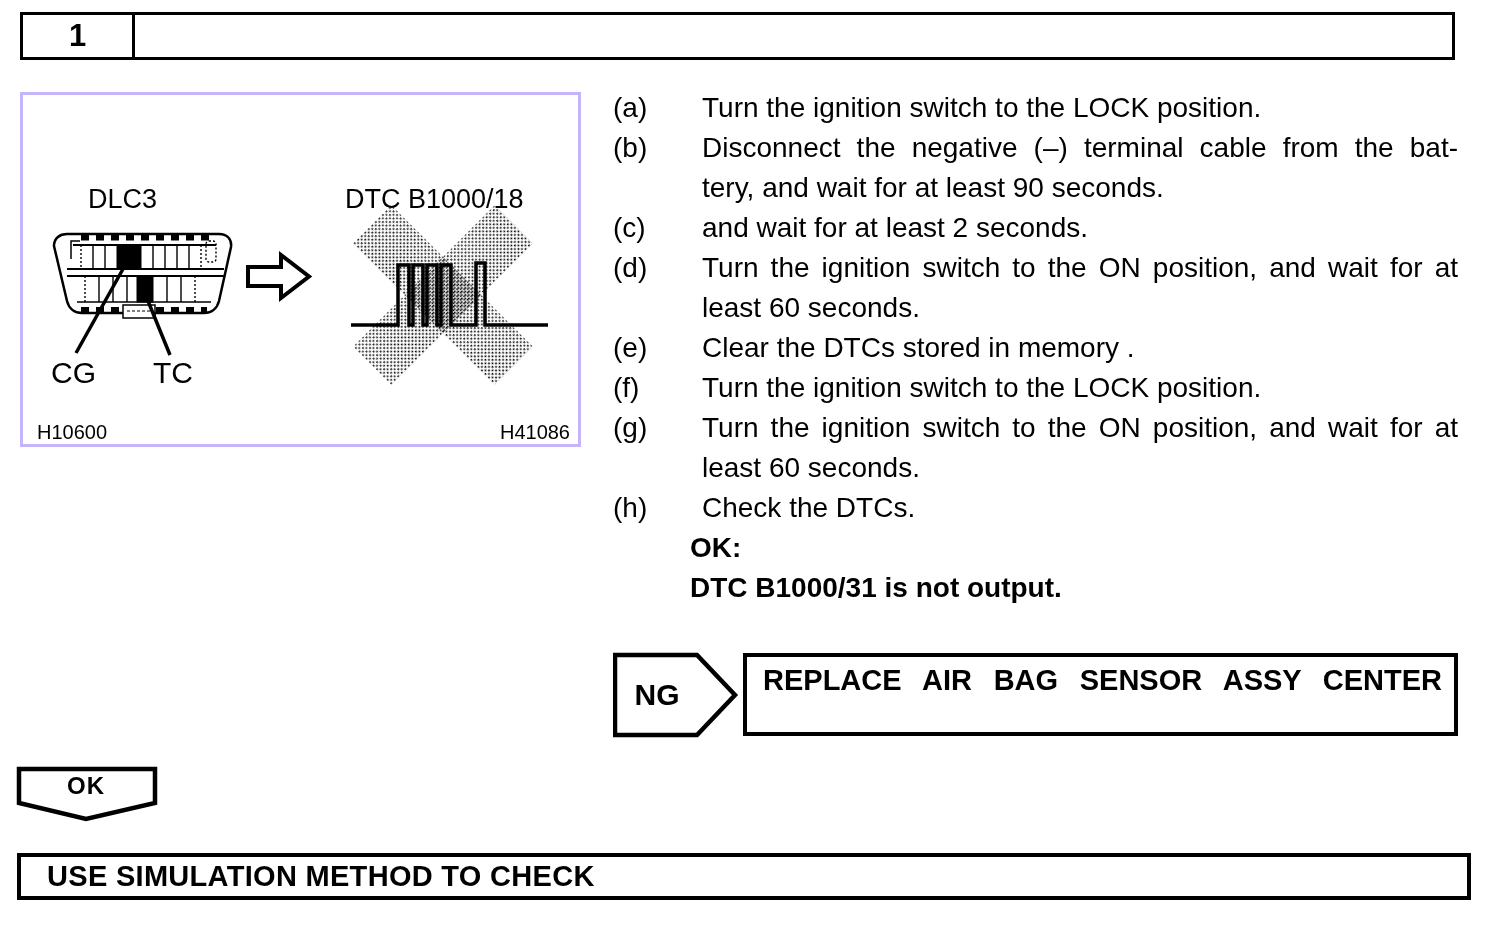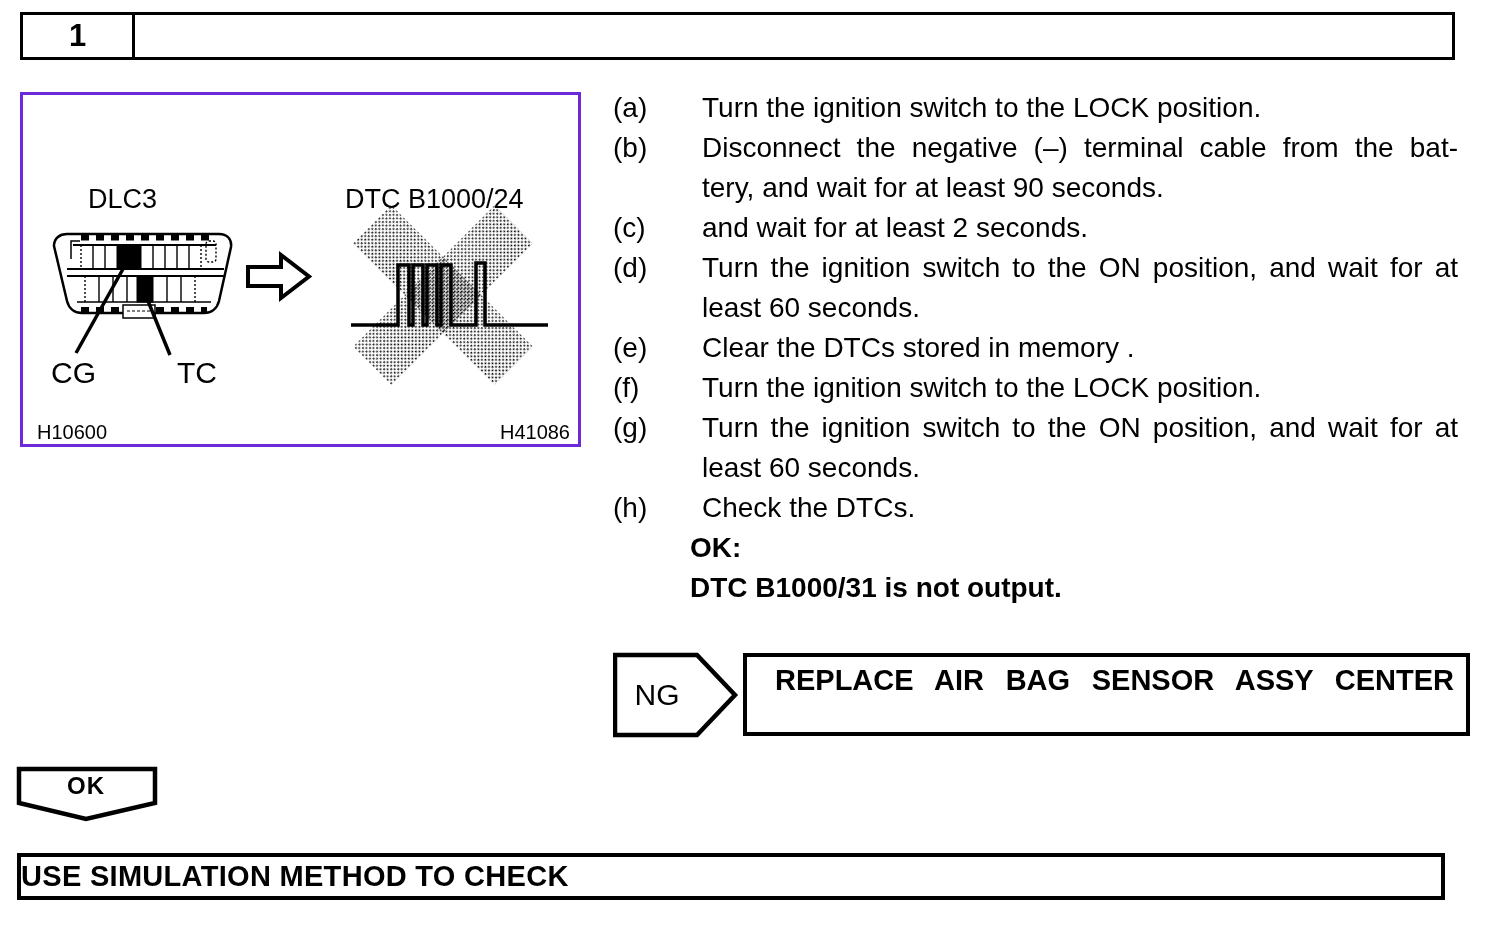"DLC3" .figbox { border: 3px solid #6d28d9 -> 3px solid #c4b5fd }
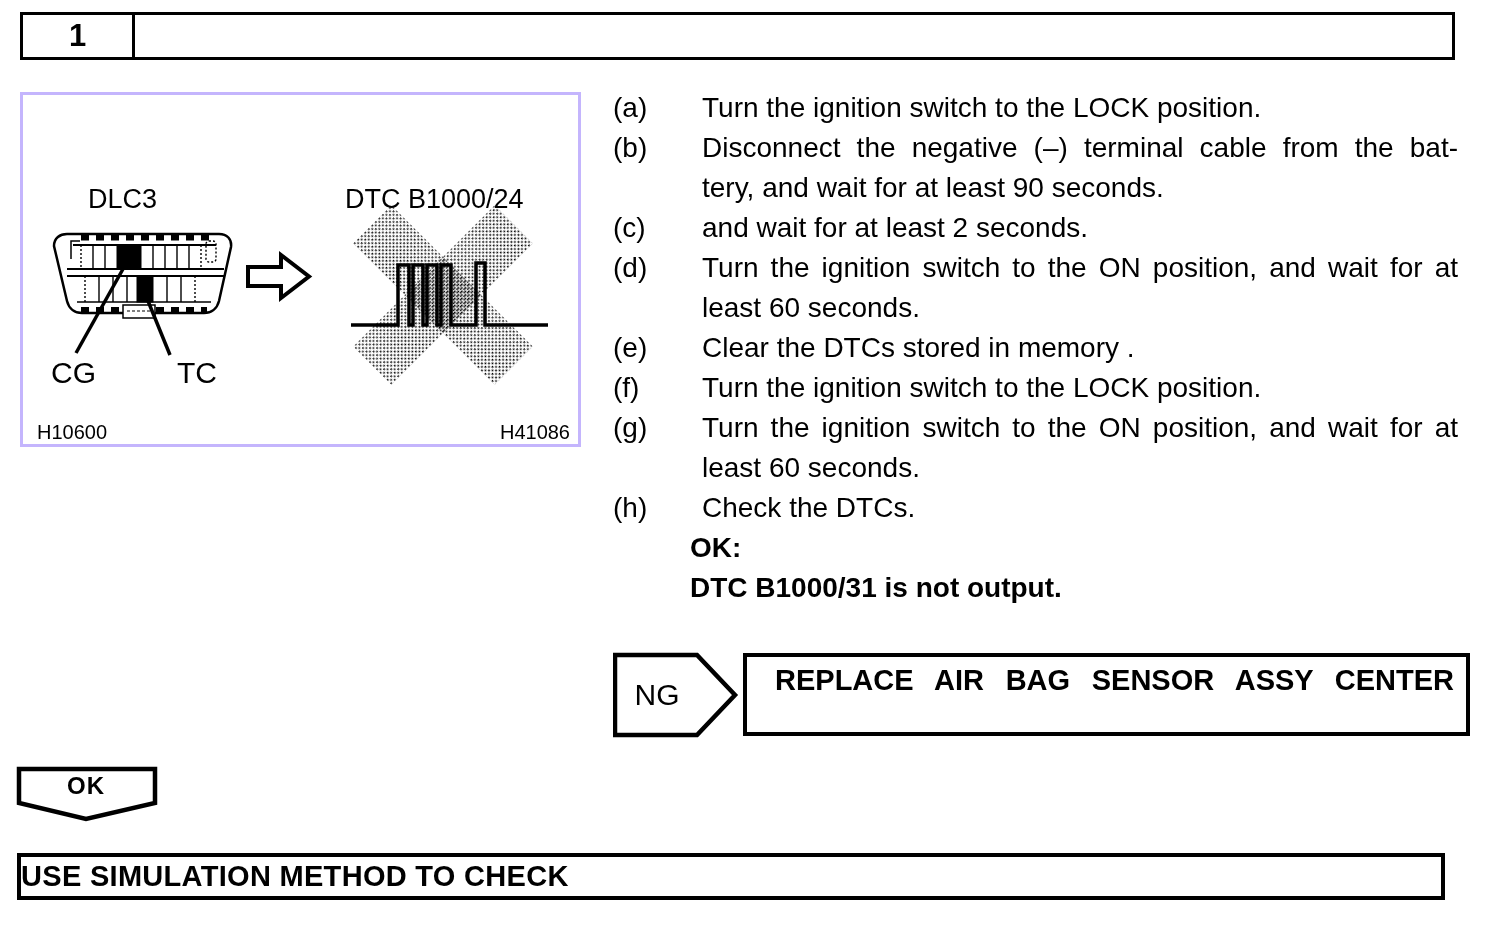"DTC B1000/24" span.fig-label { text: B1000/24 -> B1000/18 }
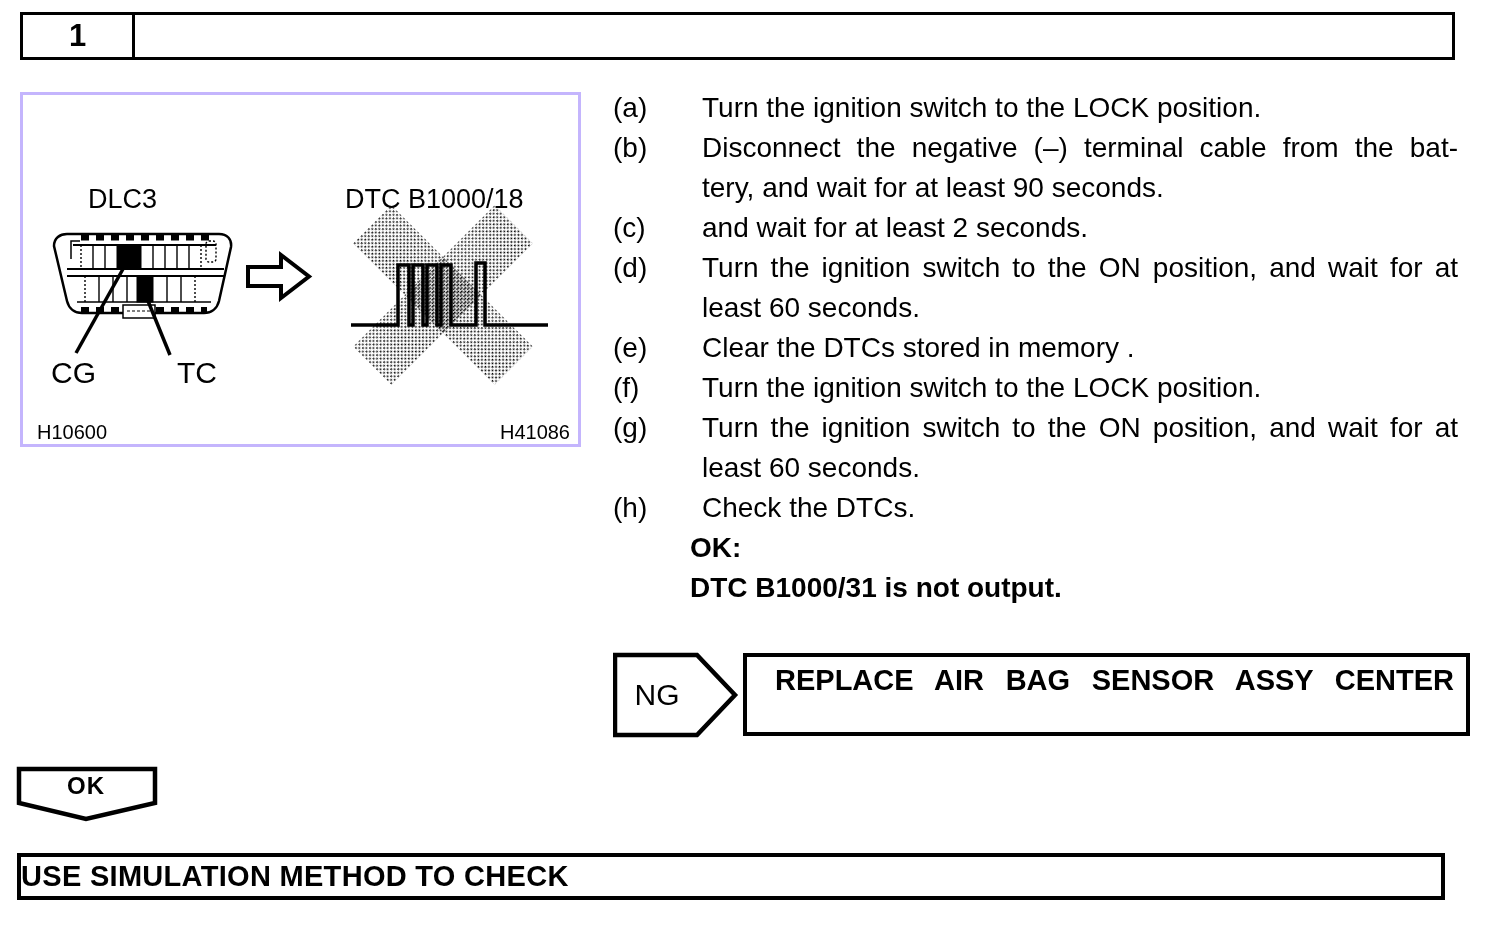"TC" span.fig-pin { margin-left: 24px -> none }
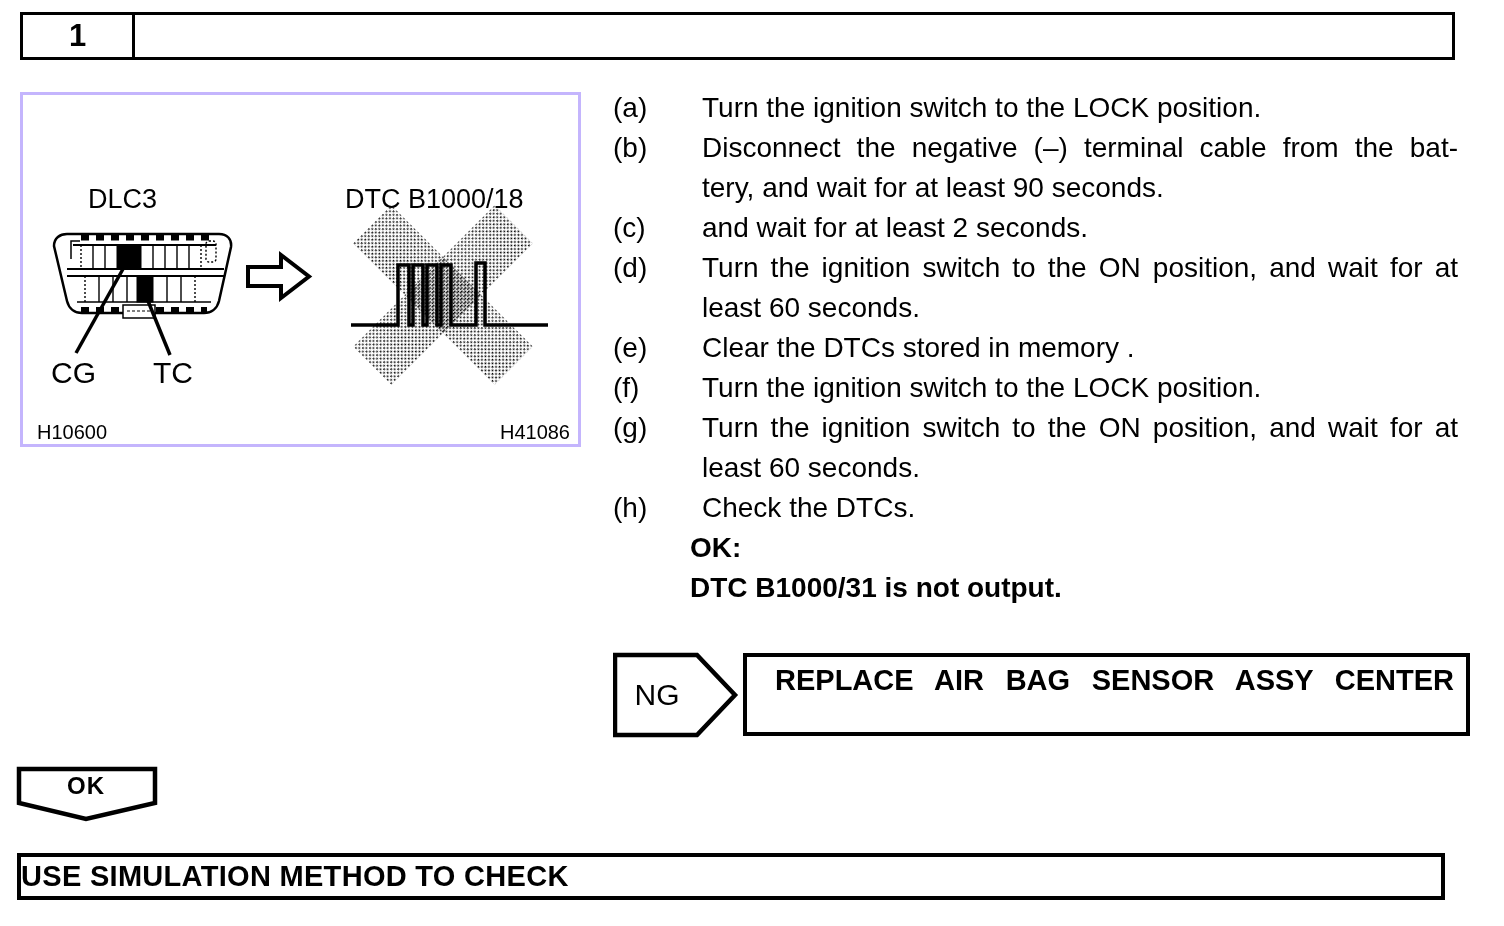"NG" .ng-text { font-weight: normal -> bold }
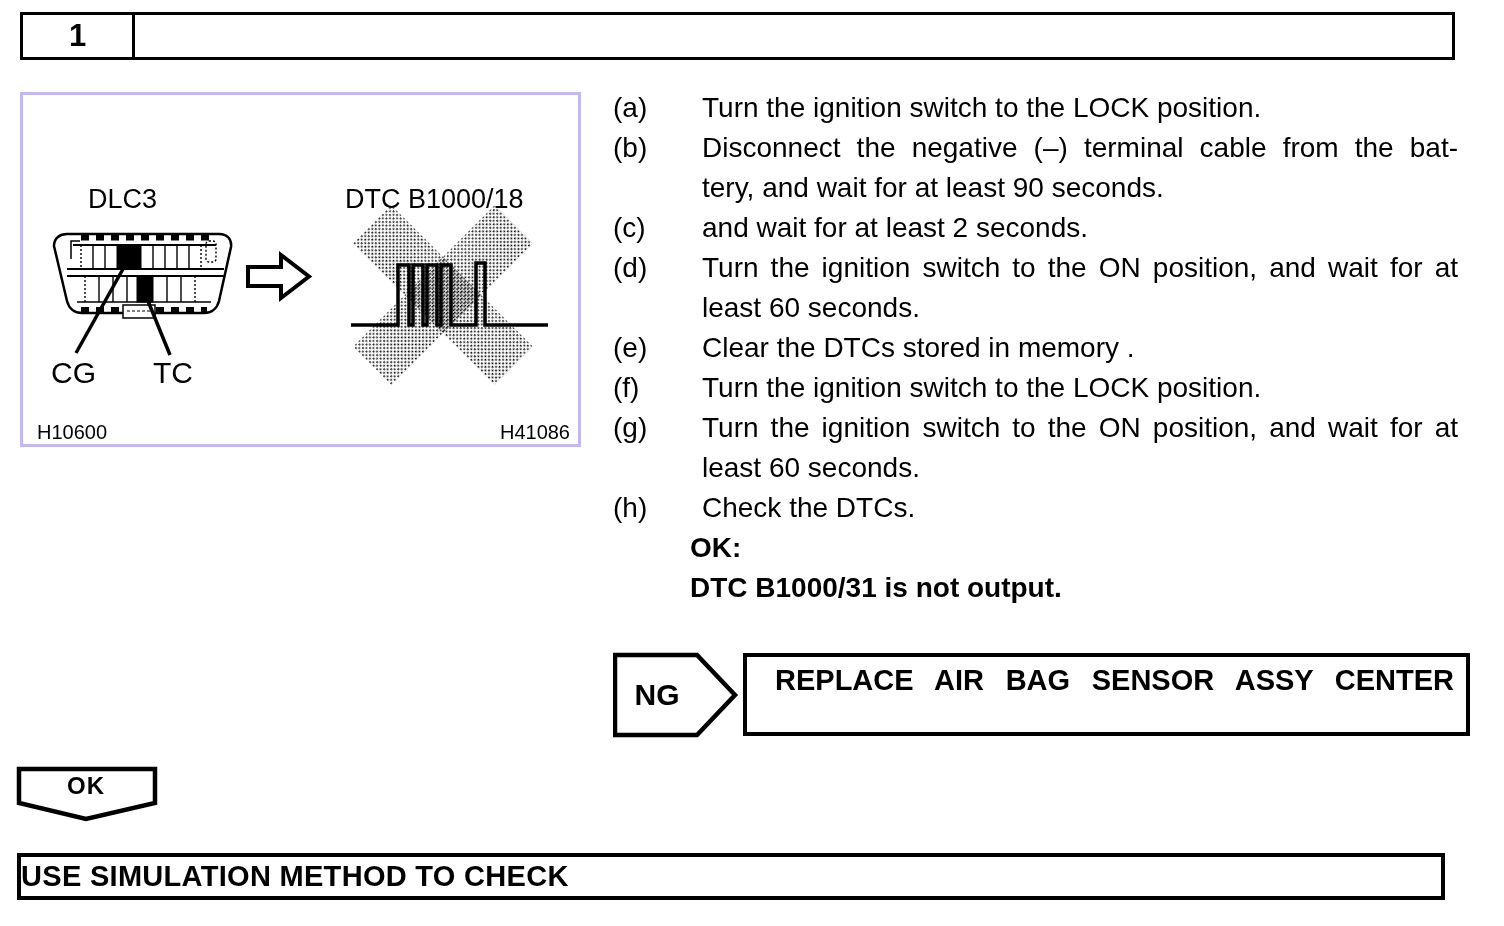"REPLACE AIR BAG SENSOR ASSY" .ng-action { padding: 5px 12px 0 28px -> 5px 12px 0 16px }
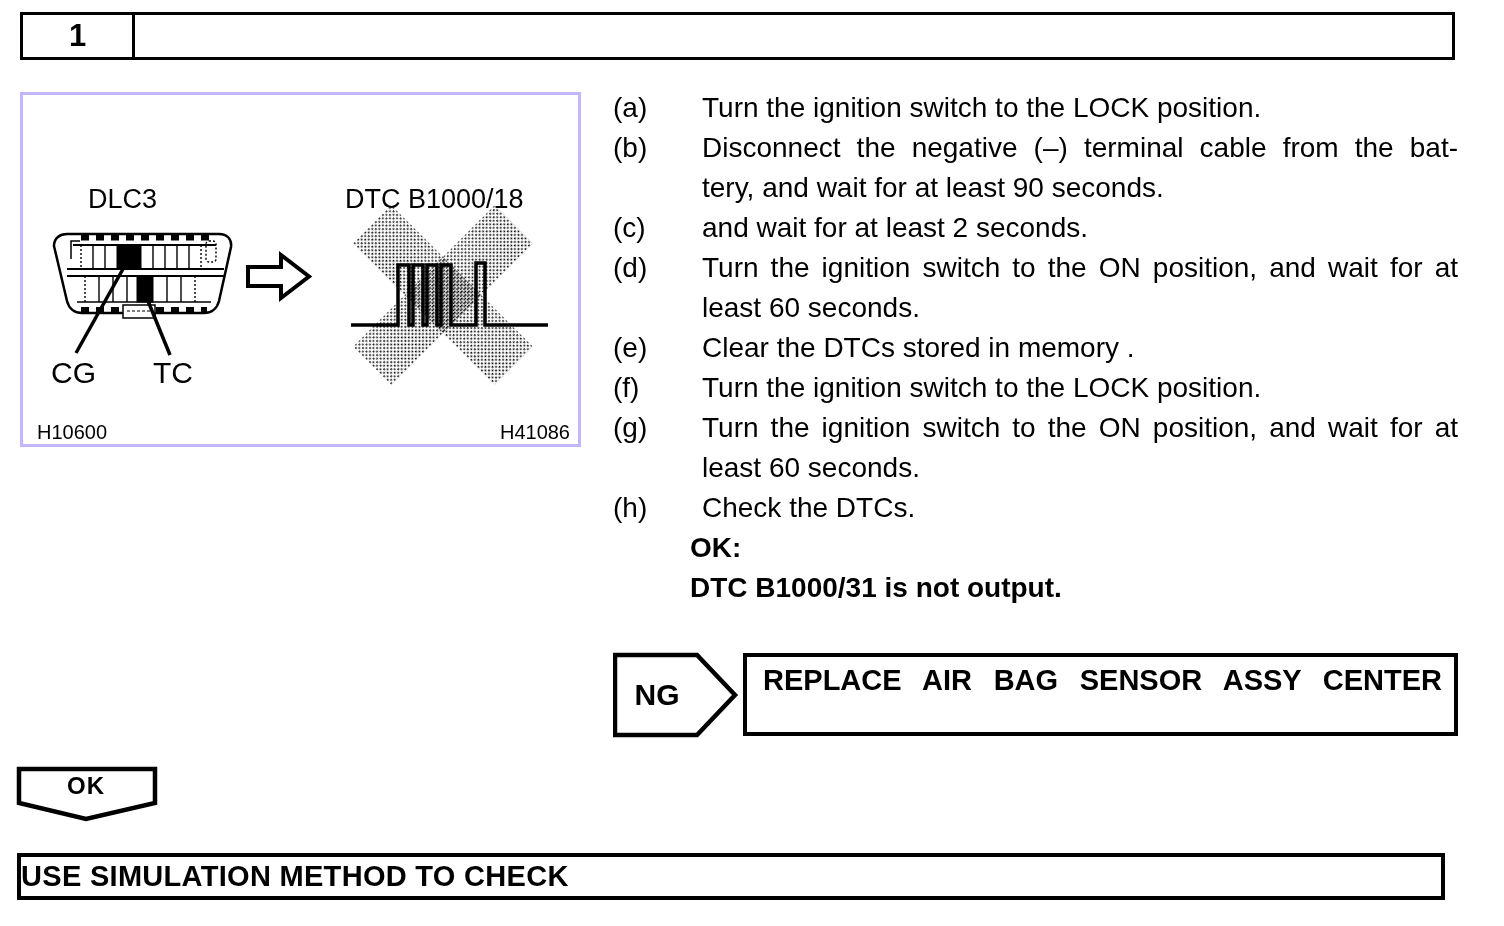"USE SIMULATION METHOD TO CHECK" .footer-box { padding-left: none -> 26px }
